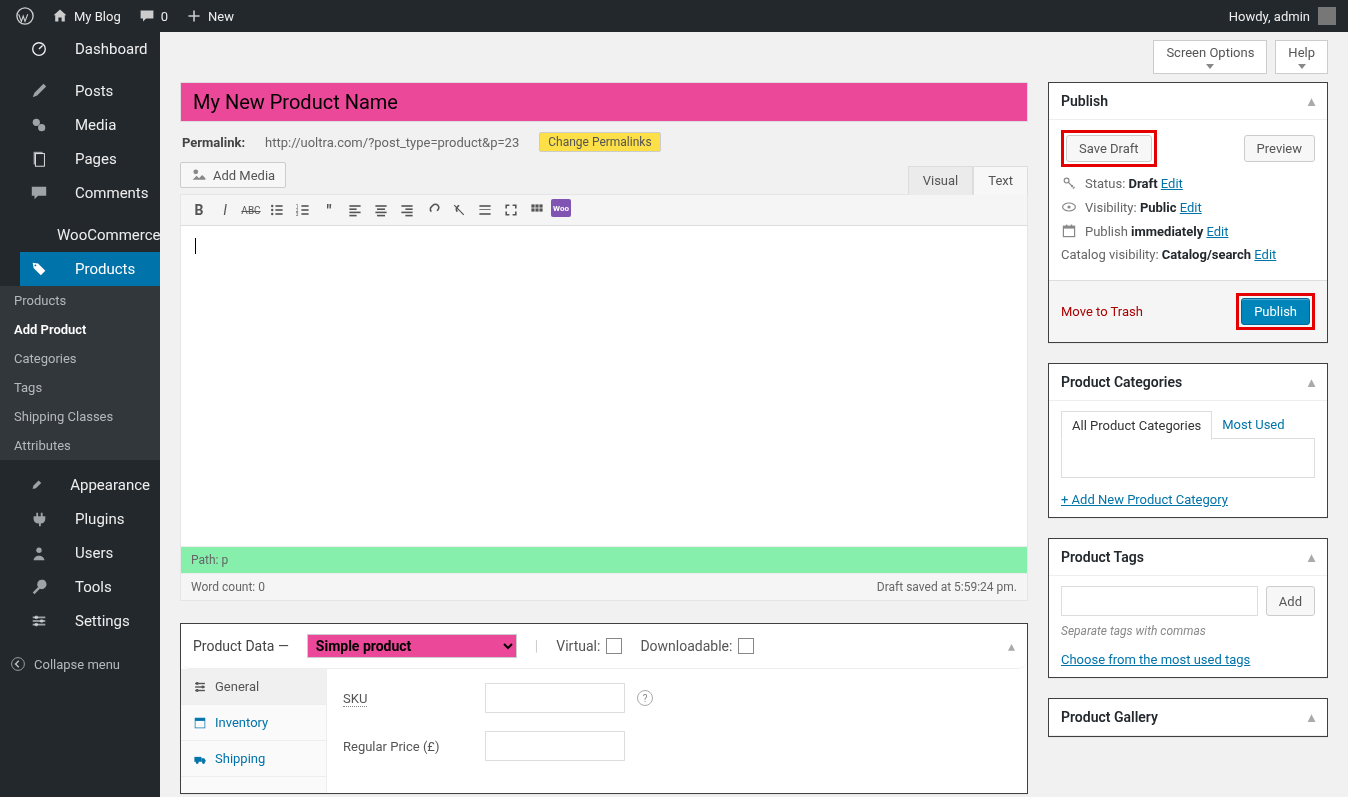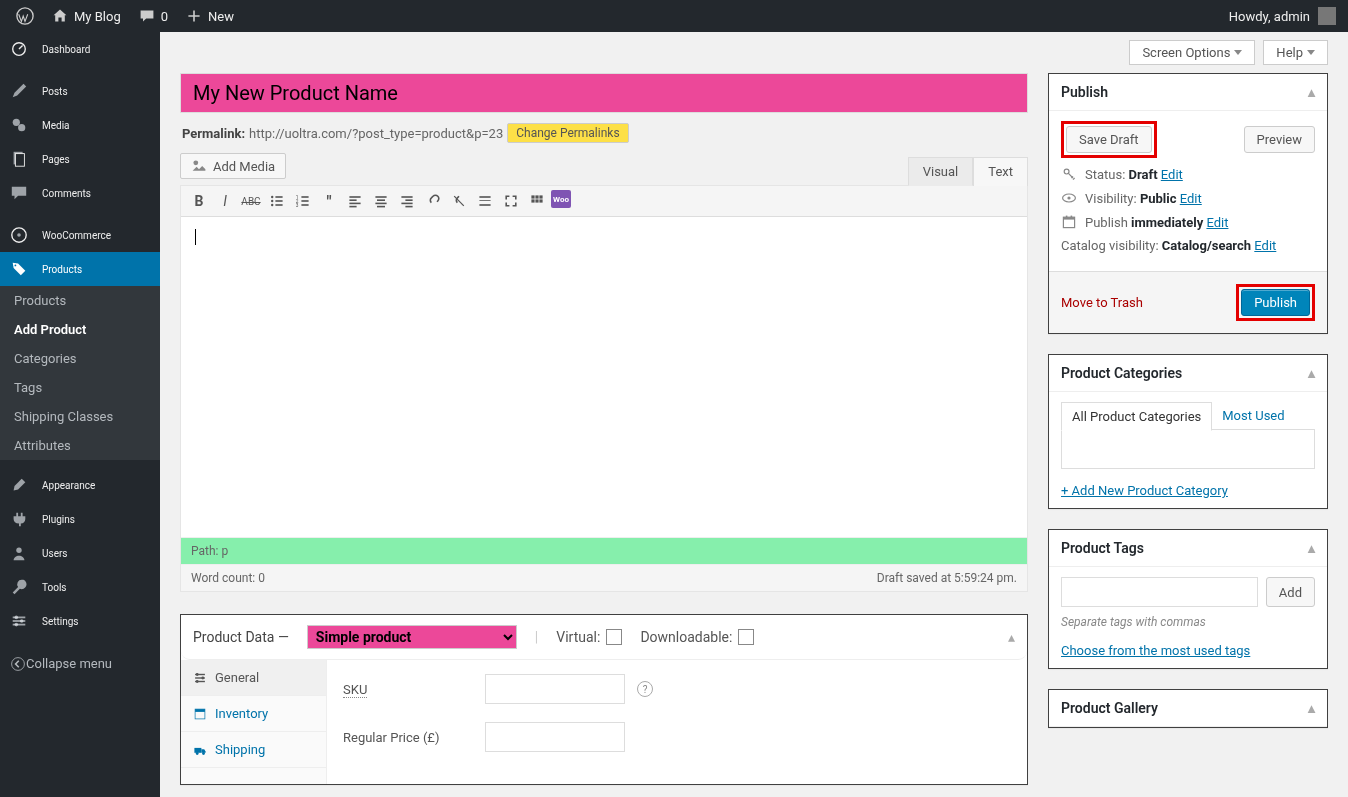"Dashboard" .sidemenu li { font-size: 10px -> 15px; gap: 14px -> 27px; margin-left: none -> 20px }
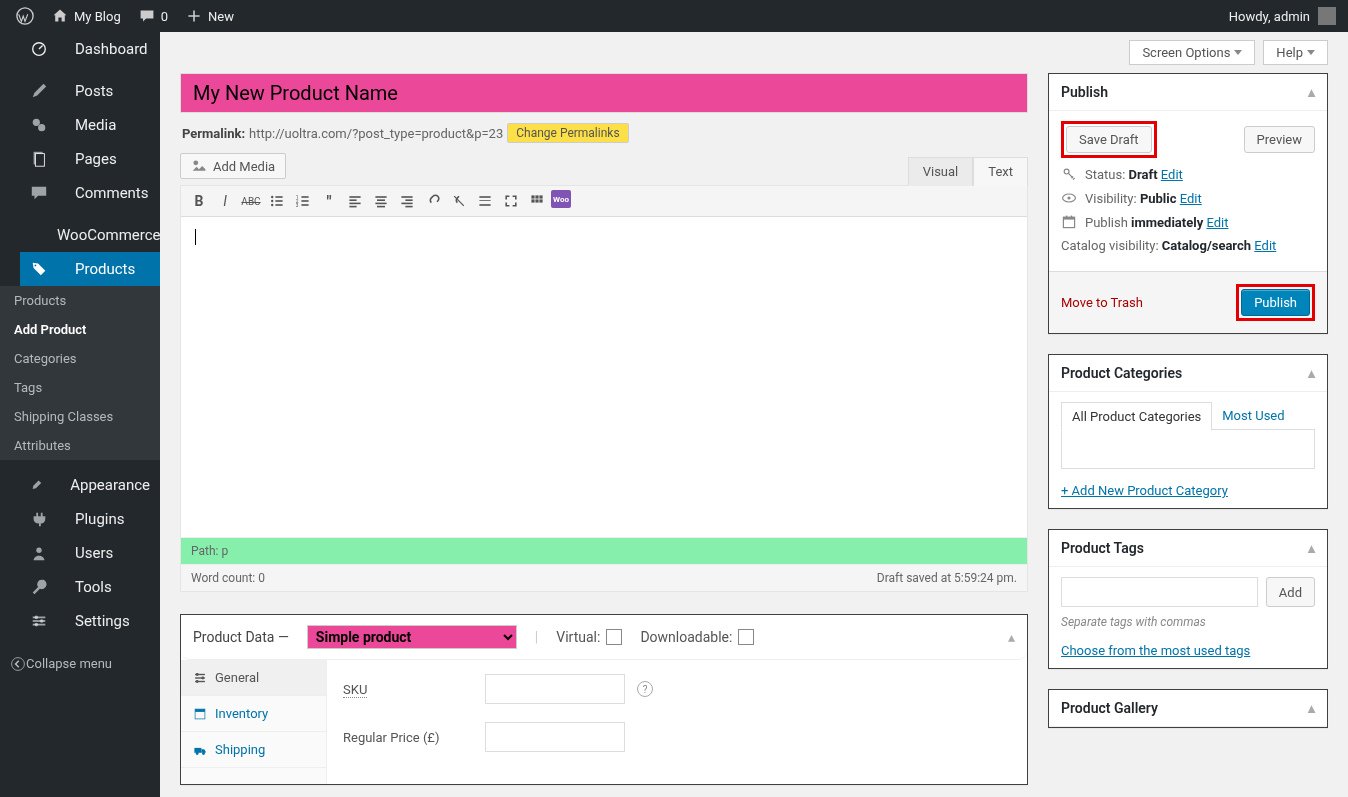"Screen Options" .top-btn { flex-direction: none -> column }
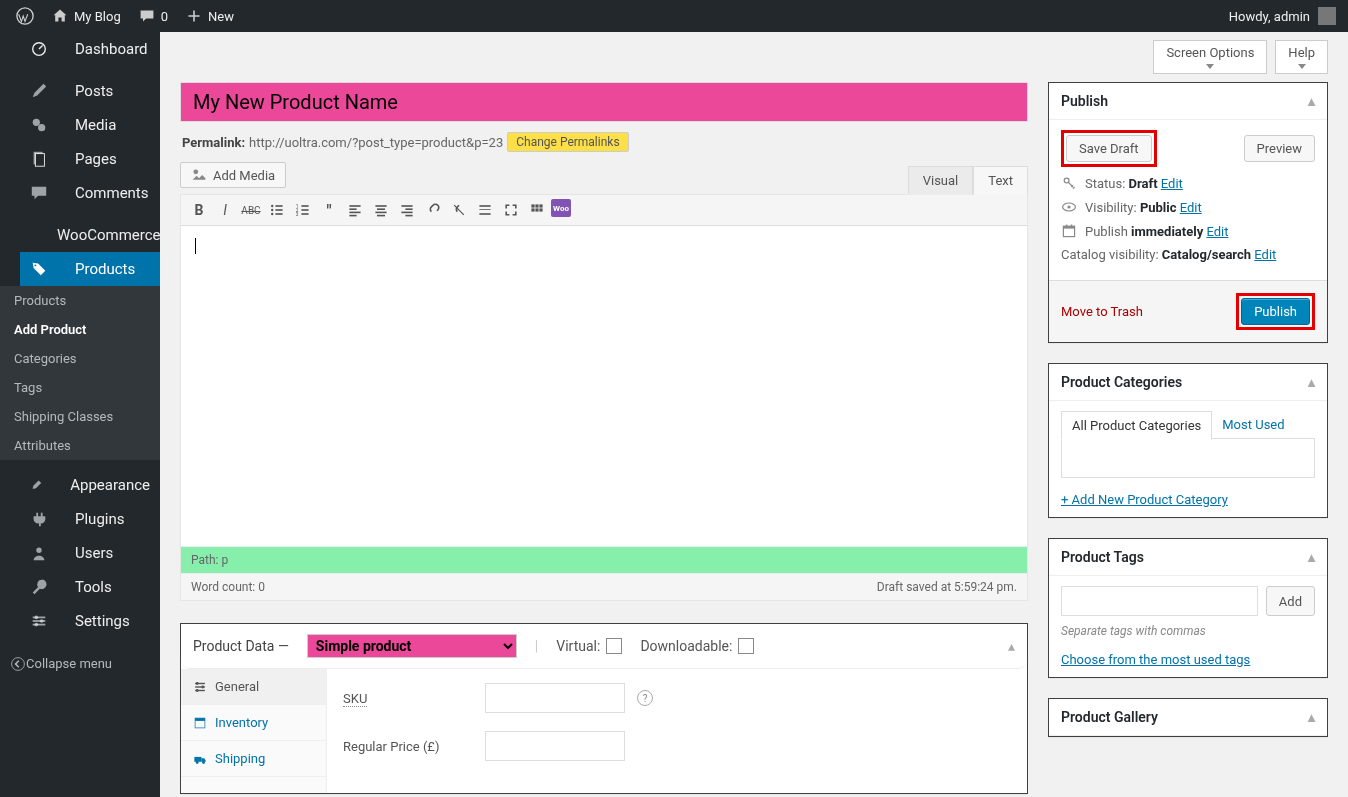"Permalink:" .permalink { gap: 4px -> 20px }
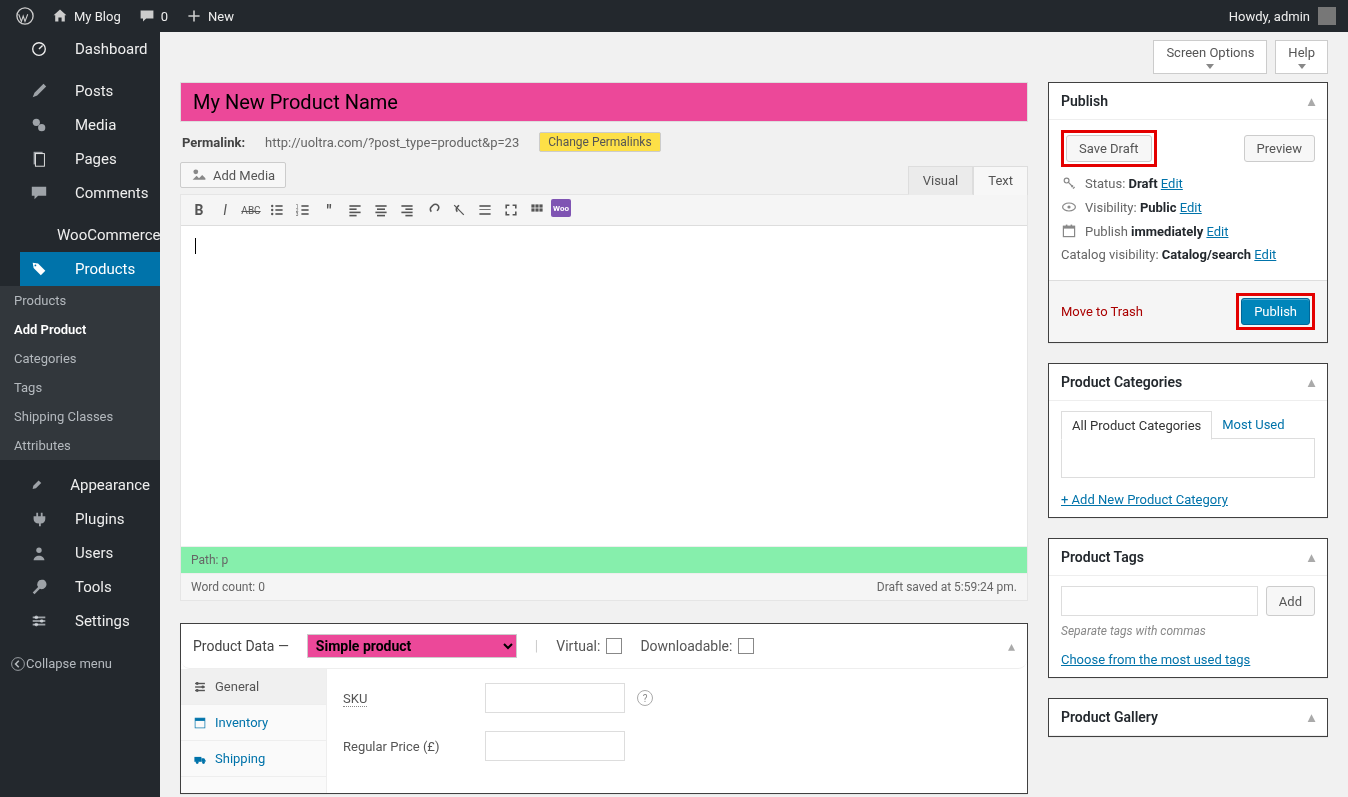"Collapse menu" .collapse { align-items: flex-start -> center; gap: 0 -> 8px }
